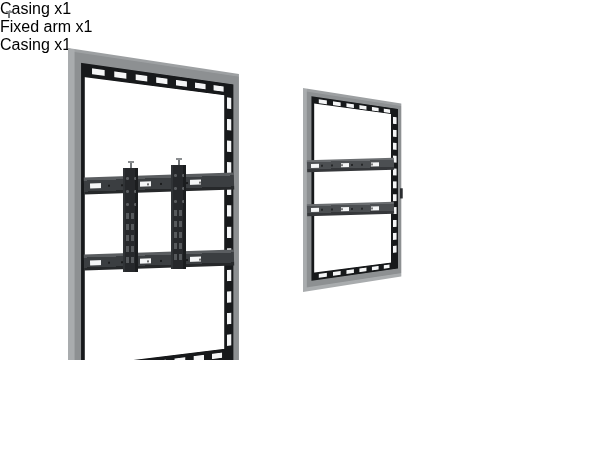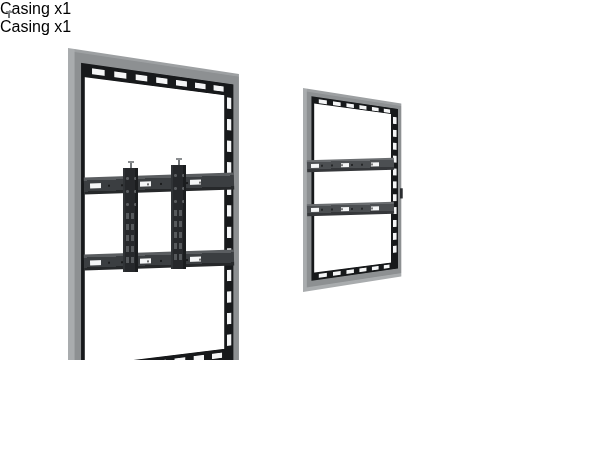"Fixed arm x1" div.part-label { html: none -> <div>Fixed arm x1</div> }
